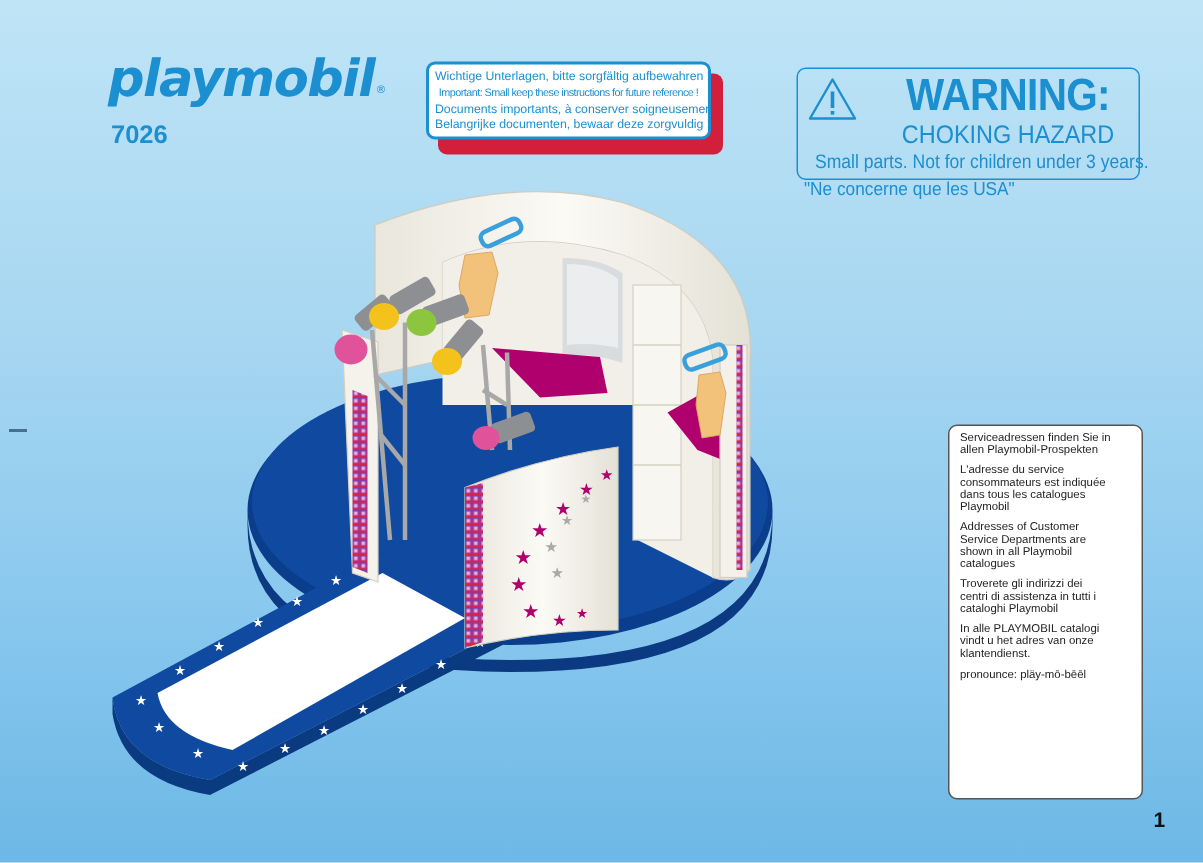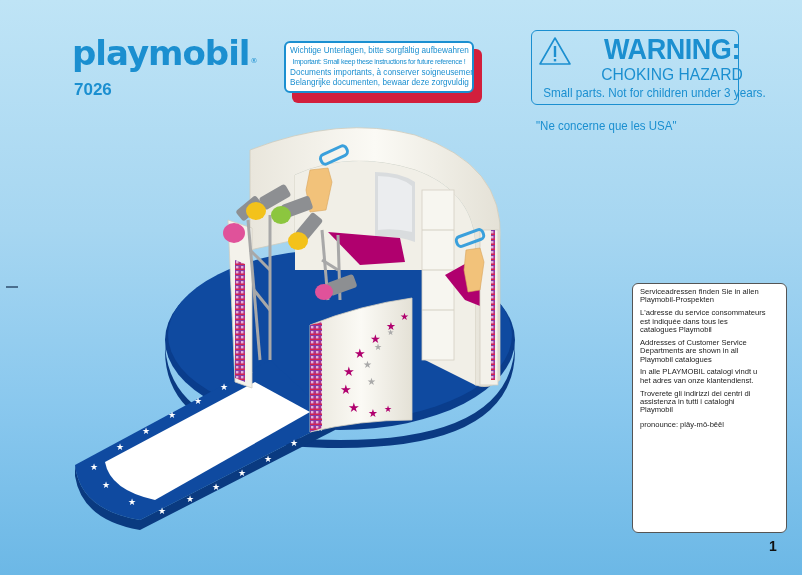"playmobil ®" .logo { font-style: none -> italic }
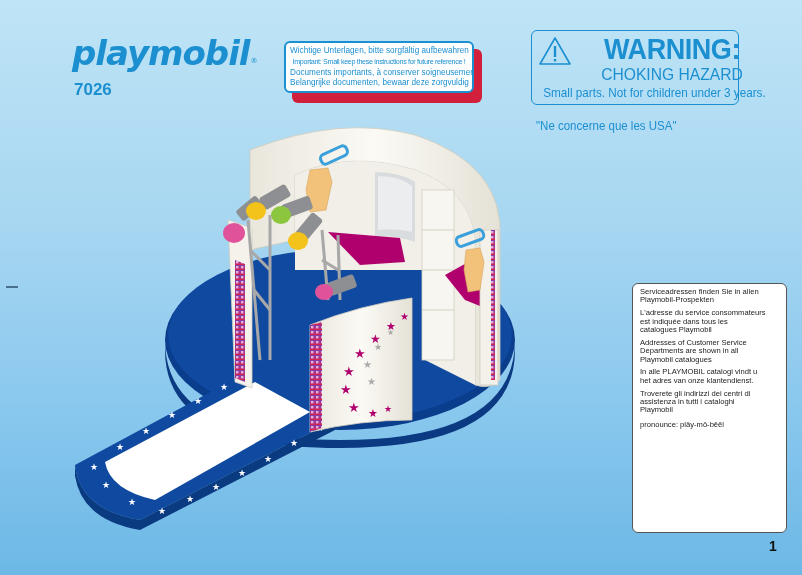"WARNING:" .warning { top: 30px -> 45px; width: 208px -> 229px }
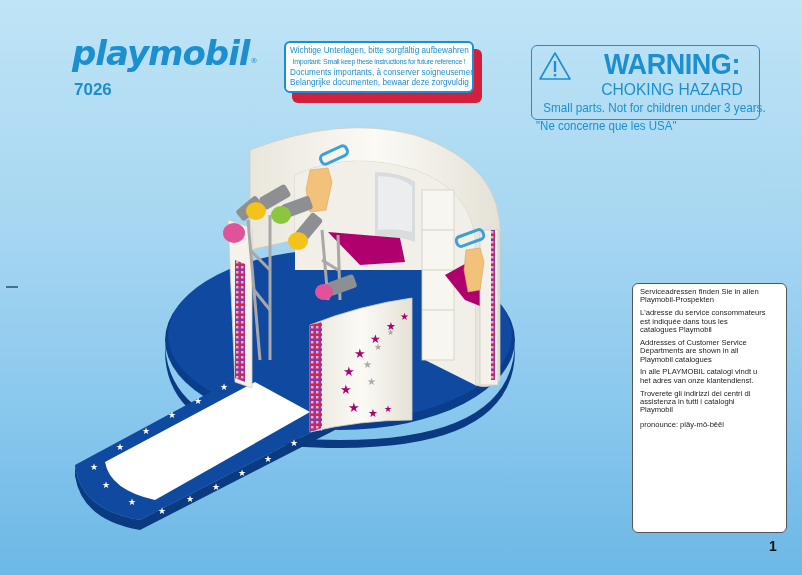"Serviceadressen finden Sie in allen" .service-box { width: 155px -> 130px }
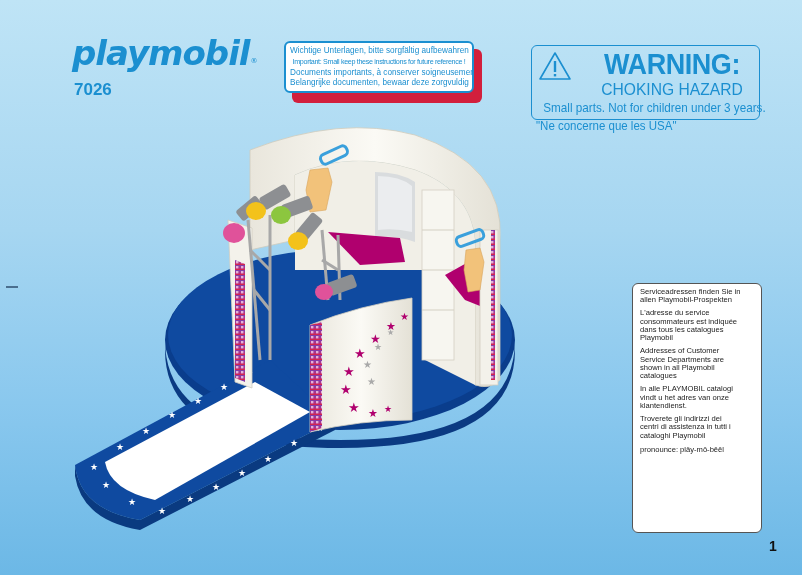"In alle PLAYMOBIL catalogi vindt" p { order: before "Troverete gli indirizzi dei centri" -> after "Troverete gli indirizzi dei centri" }
